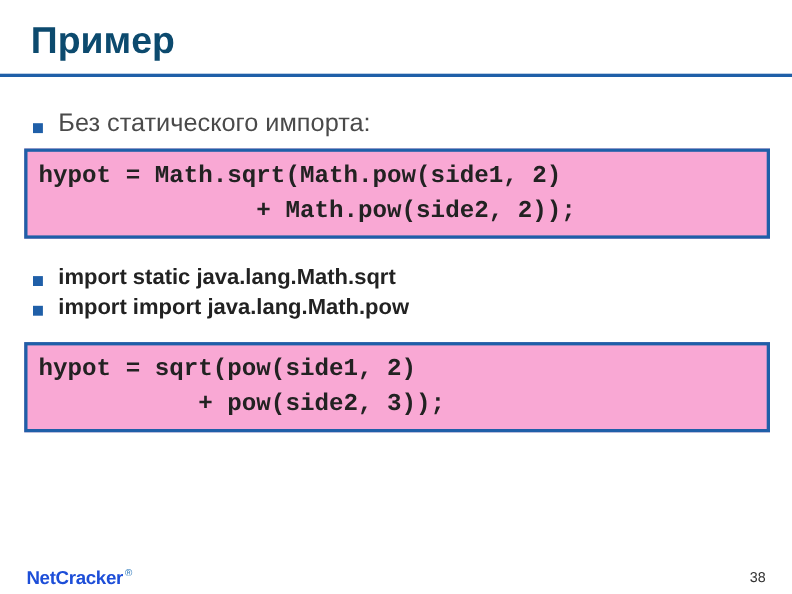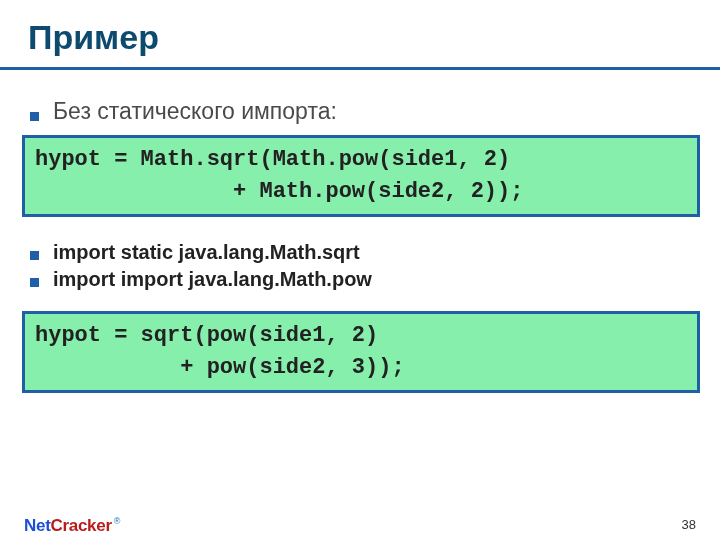"hypot = Math.sqrt(Math.pow(side1, 2) +" .codebox { background: #86efac -> #f9a8d4 }
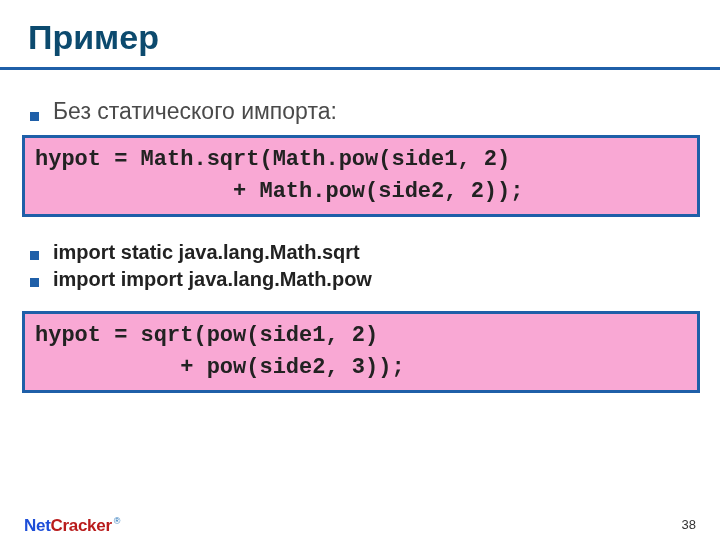"Cracker" .logo .cracker { color: #b91c1c -> #1d4ed8 }
